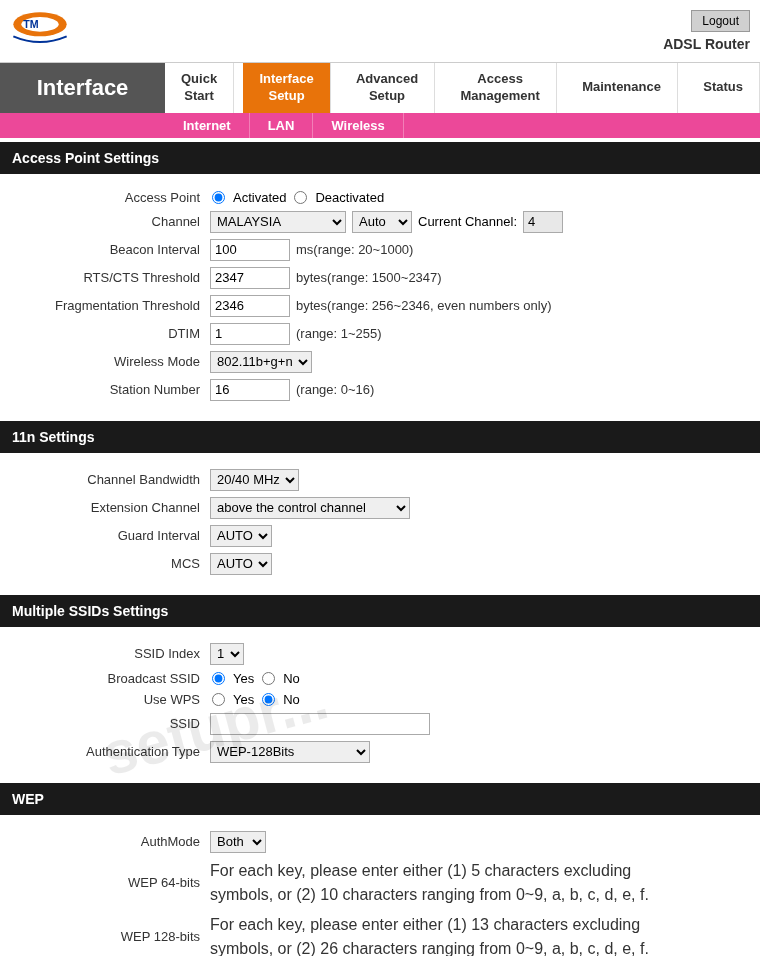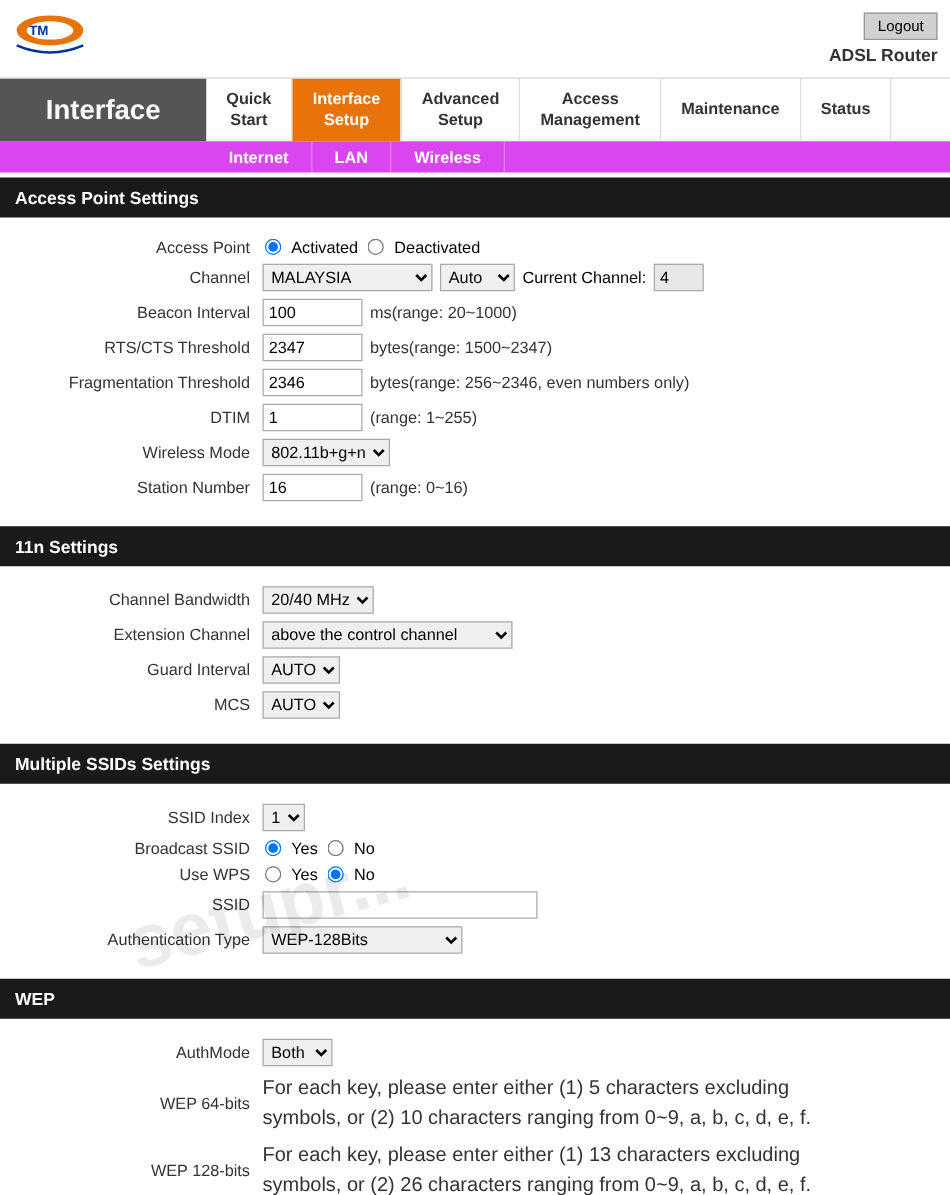"Quick" .nav-items { justify-content: none -> space-between }
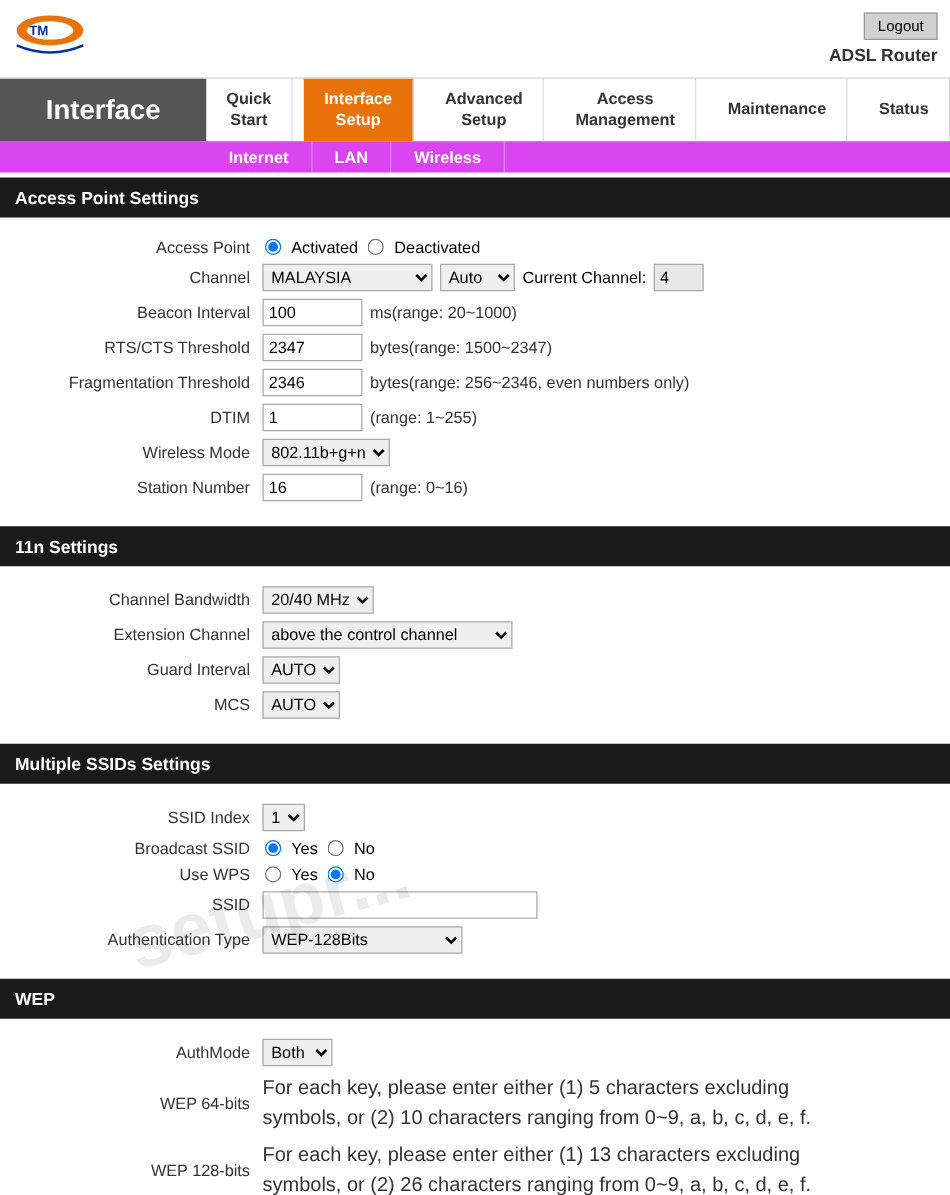"Internet" .sub-nav { background: #d946ef -> #ec4899 }
